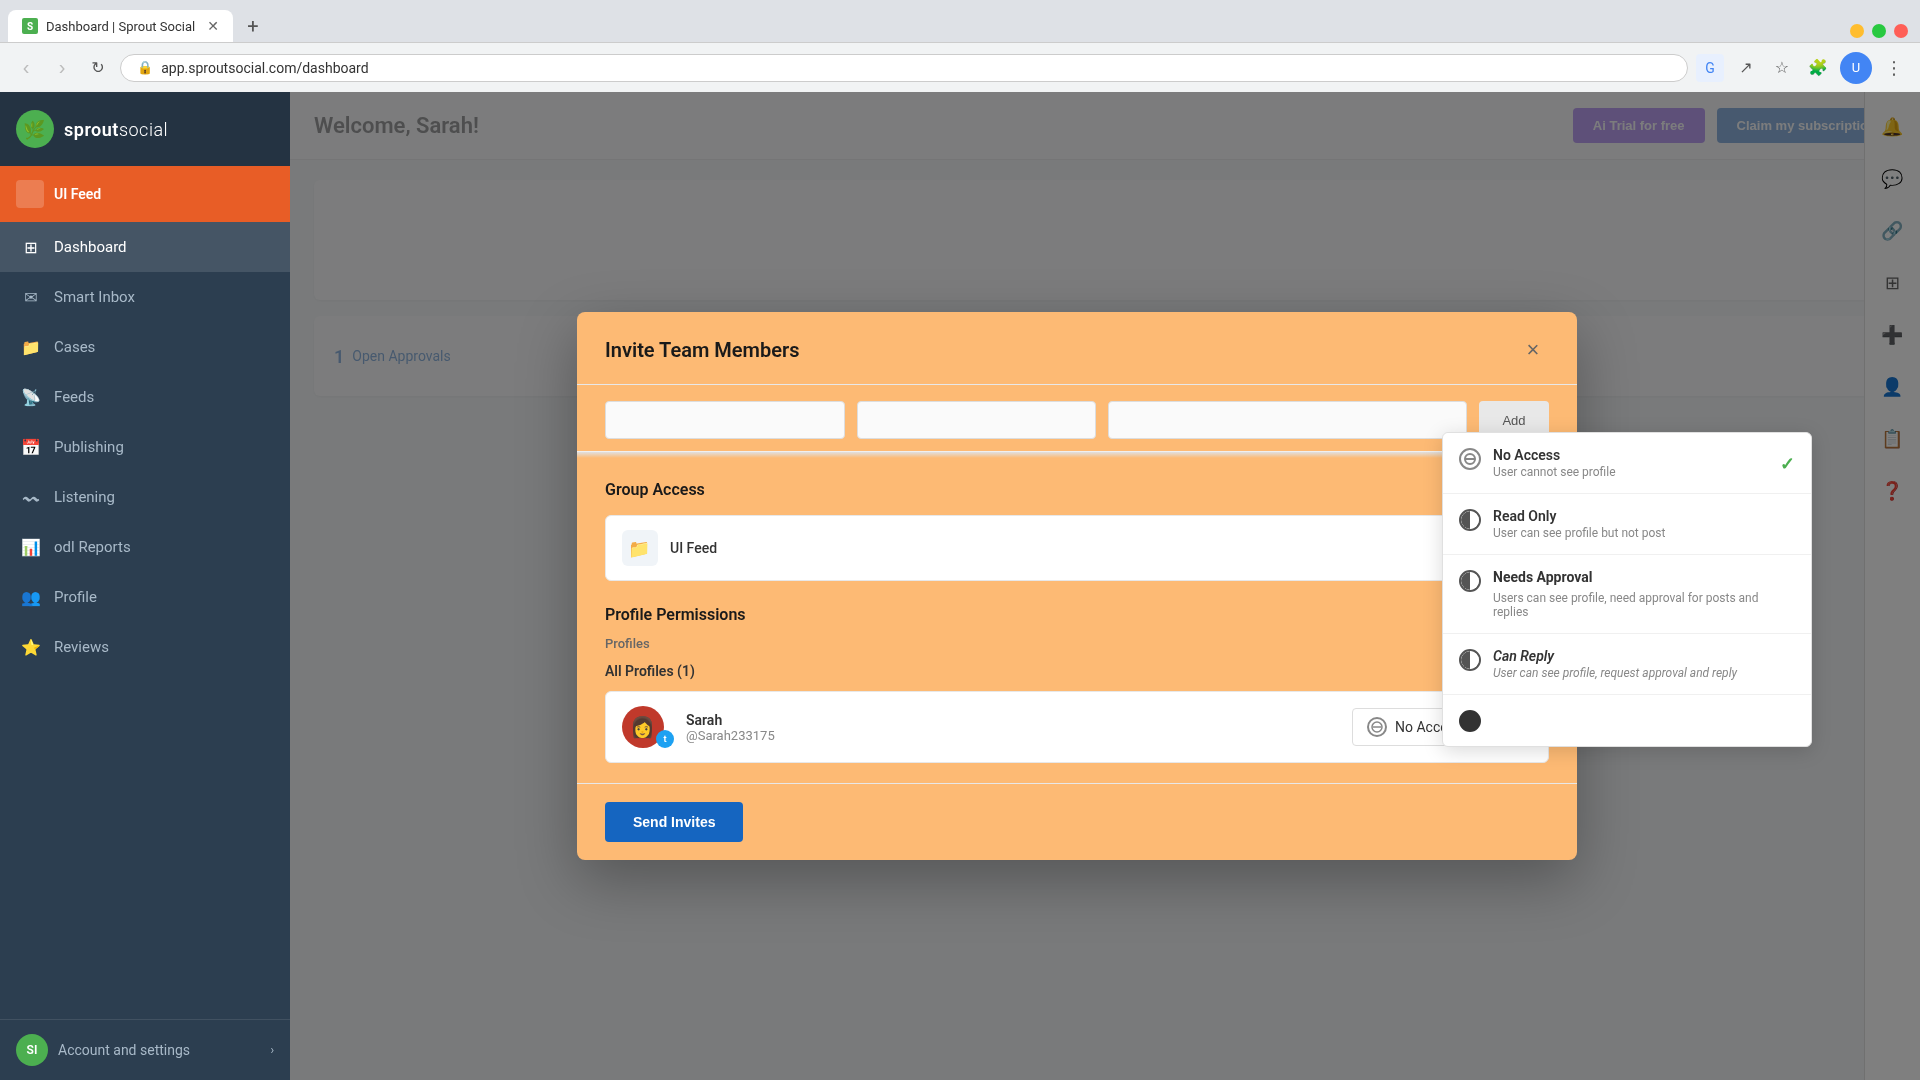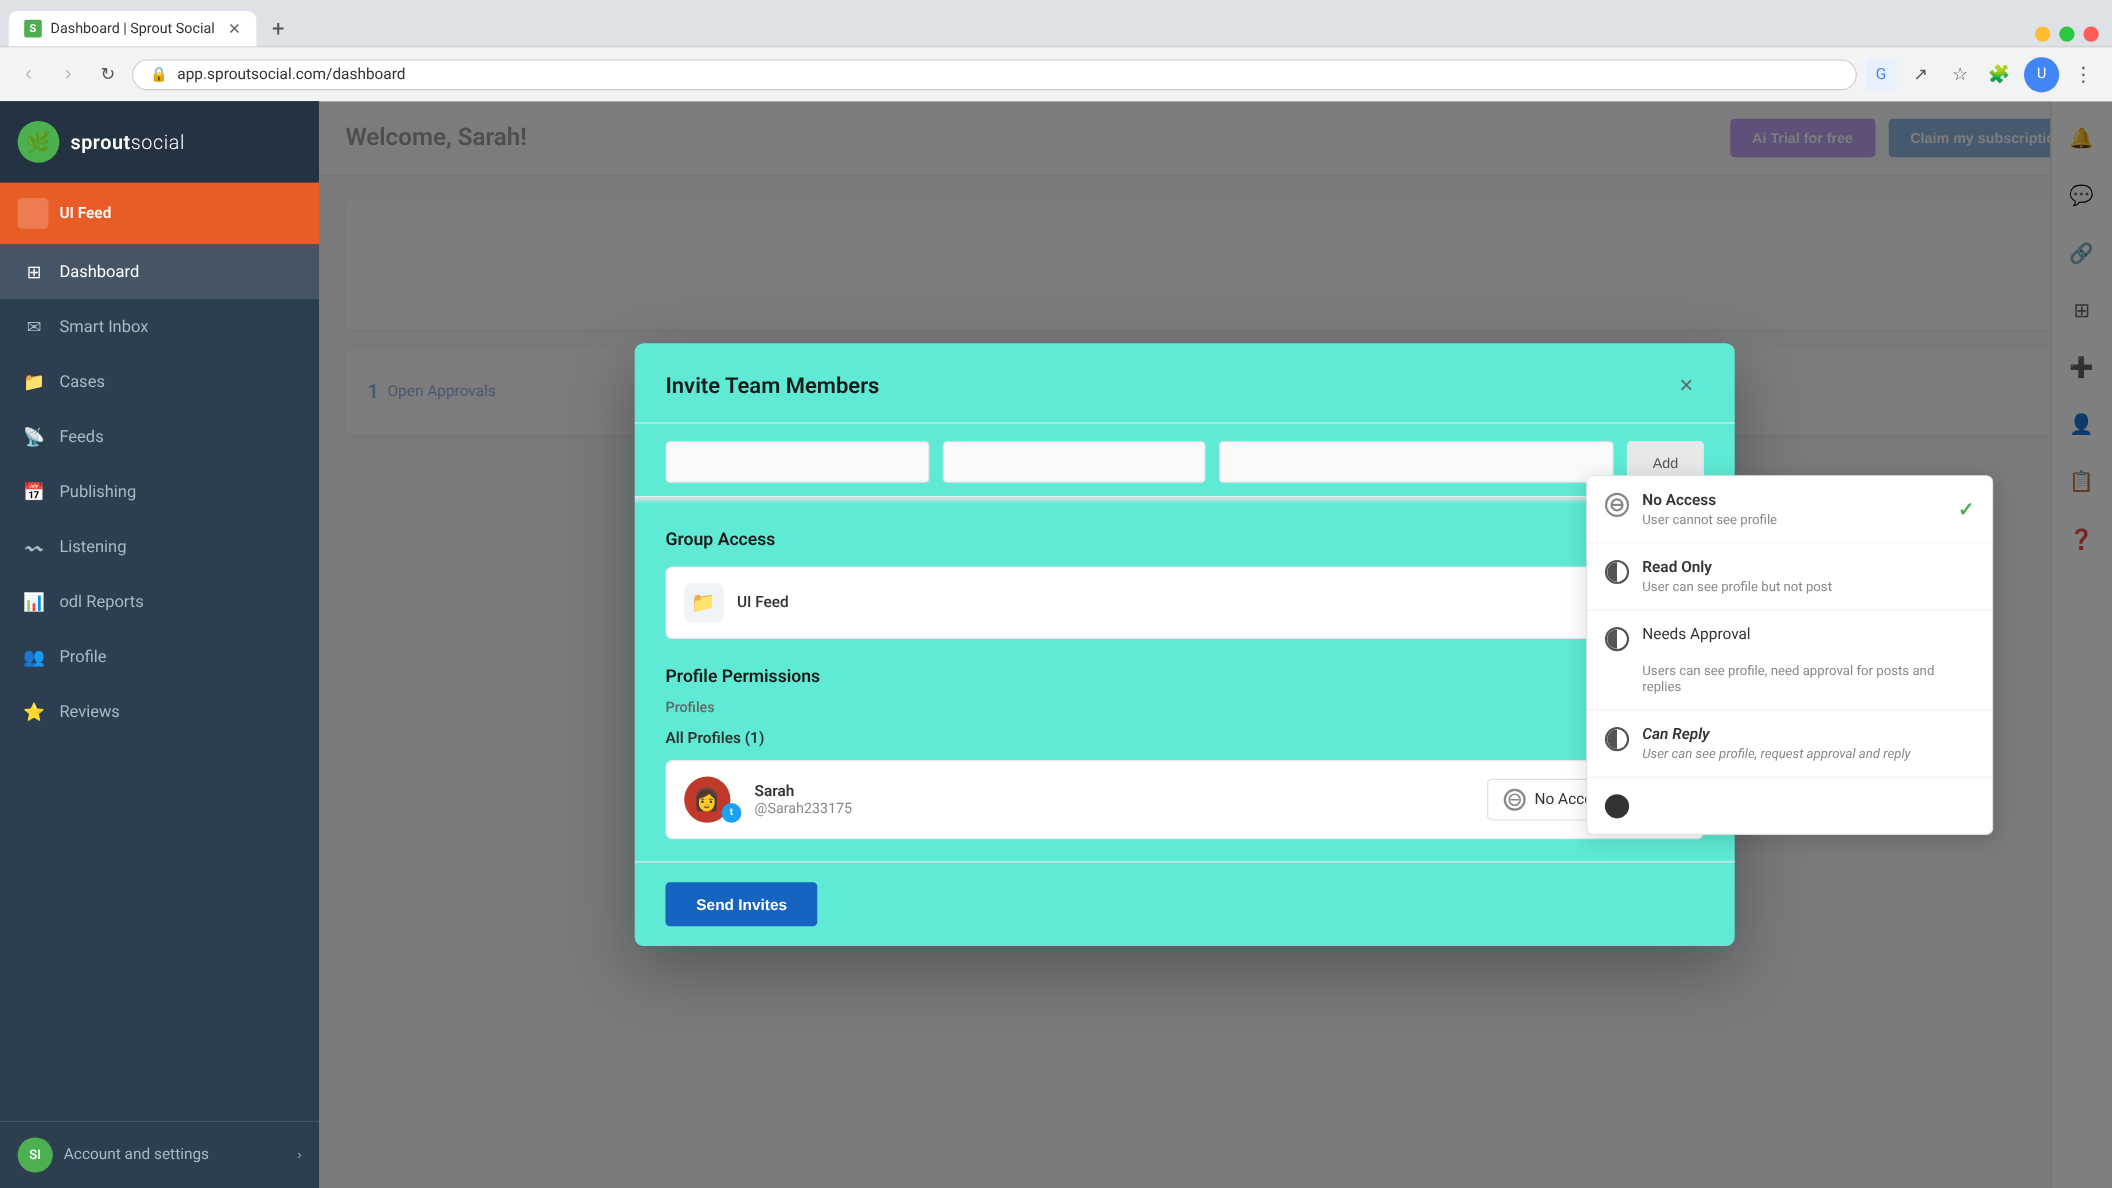"Invite Team Members" div { background: #5eead4 -> #fdba74 }
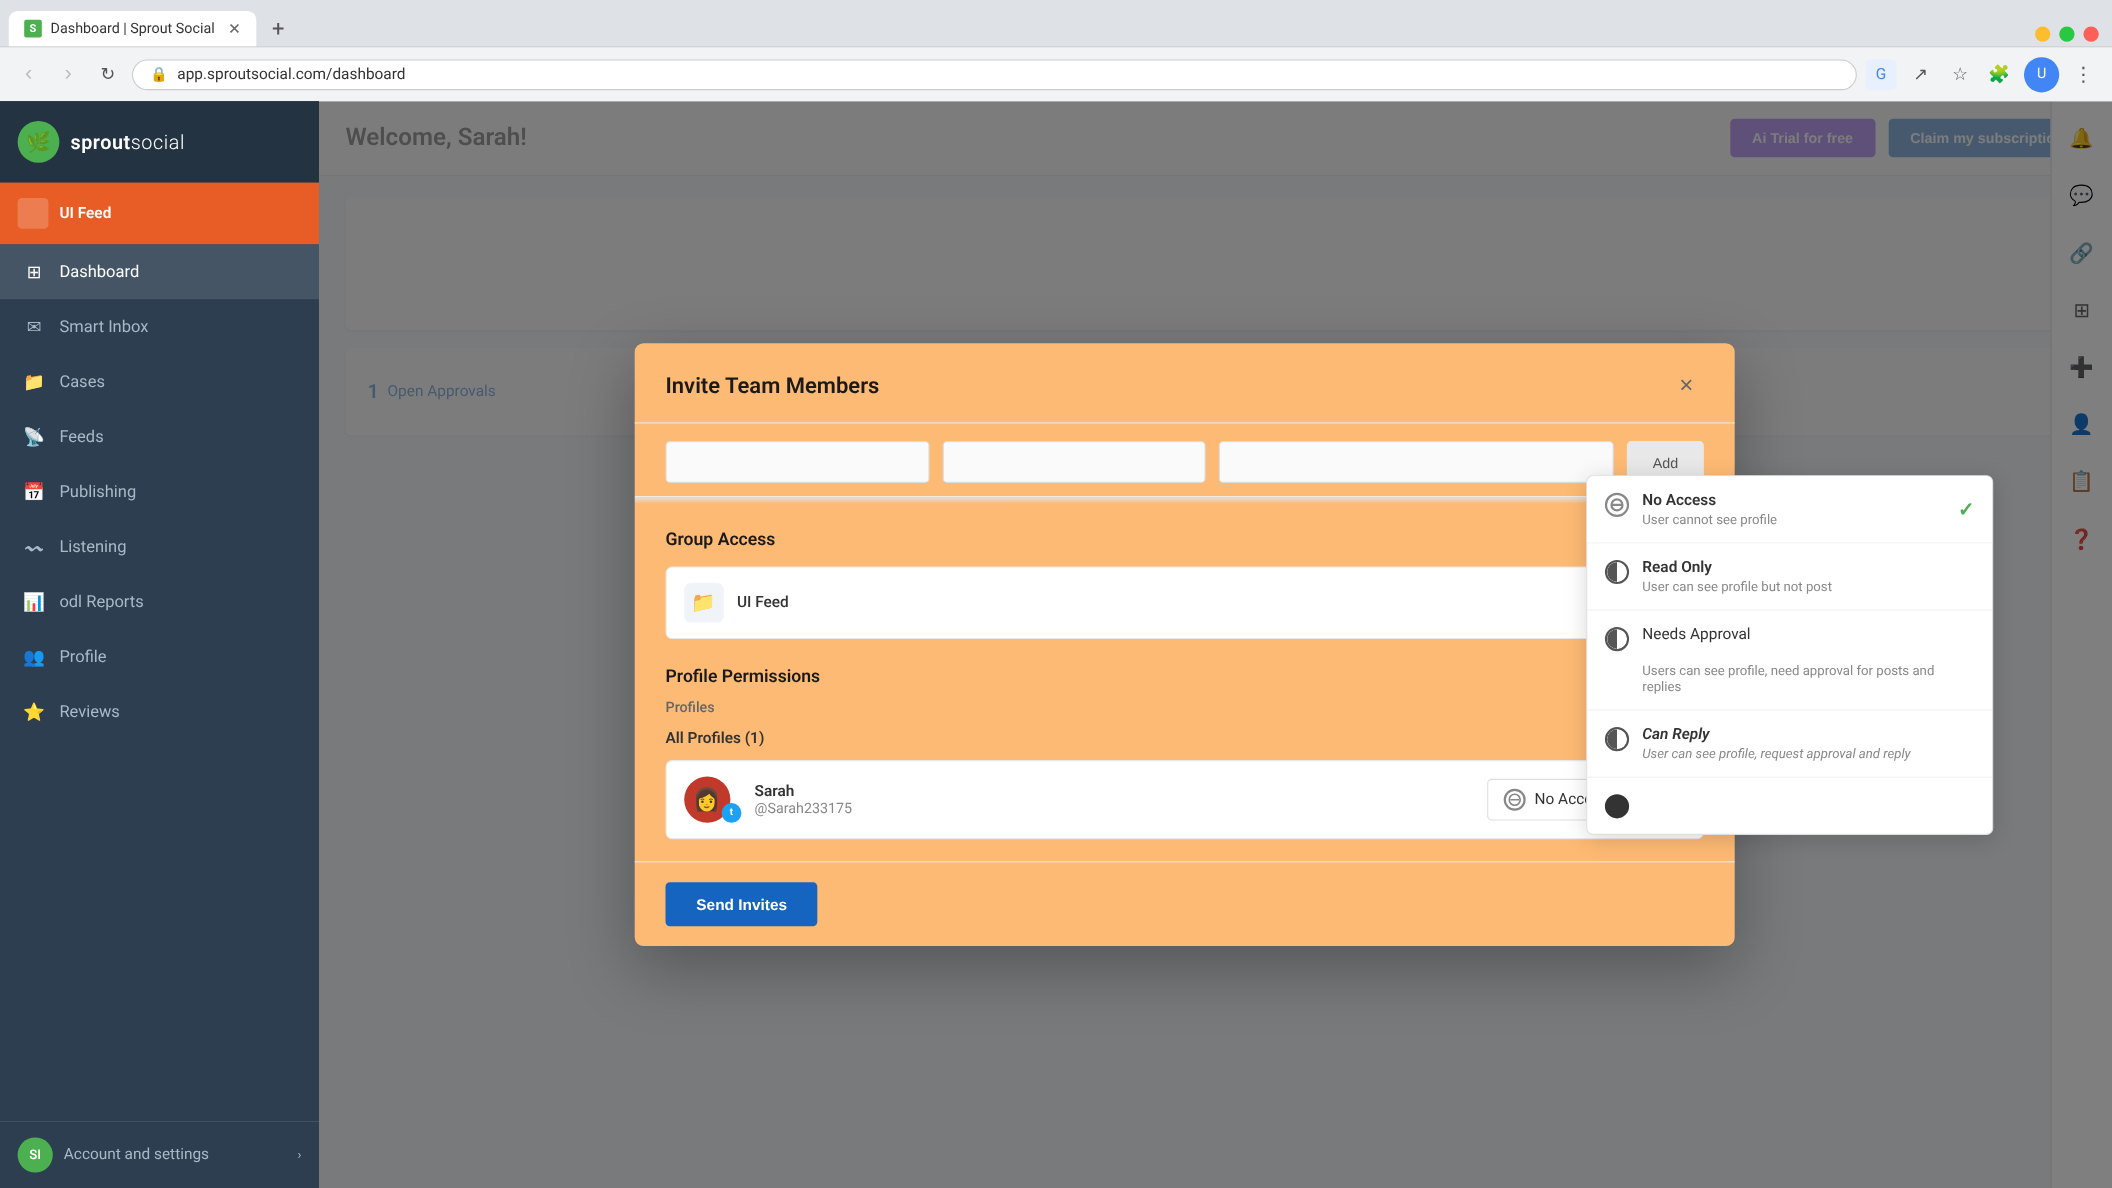"Needs Approval" div { font-weight: 400 -> 700 }
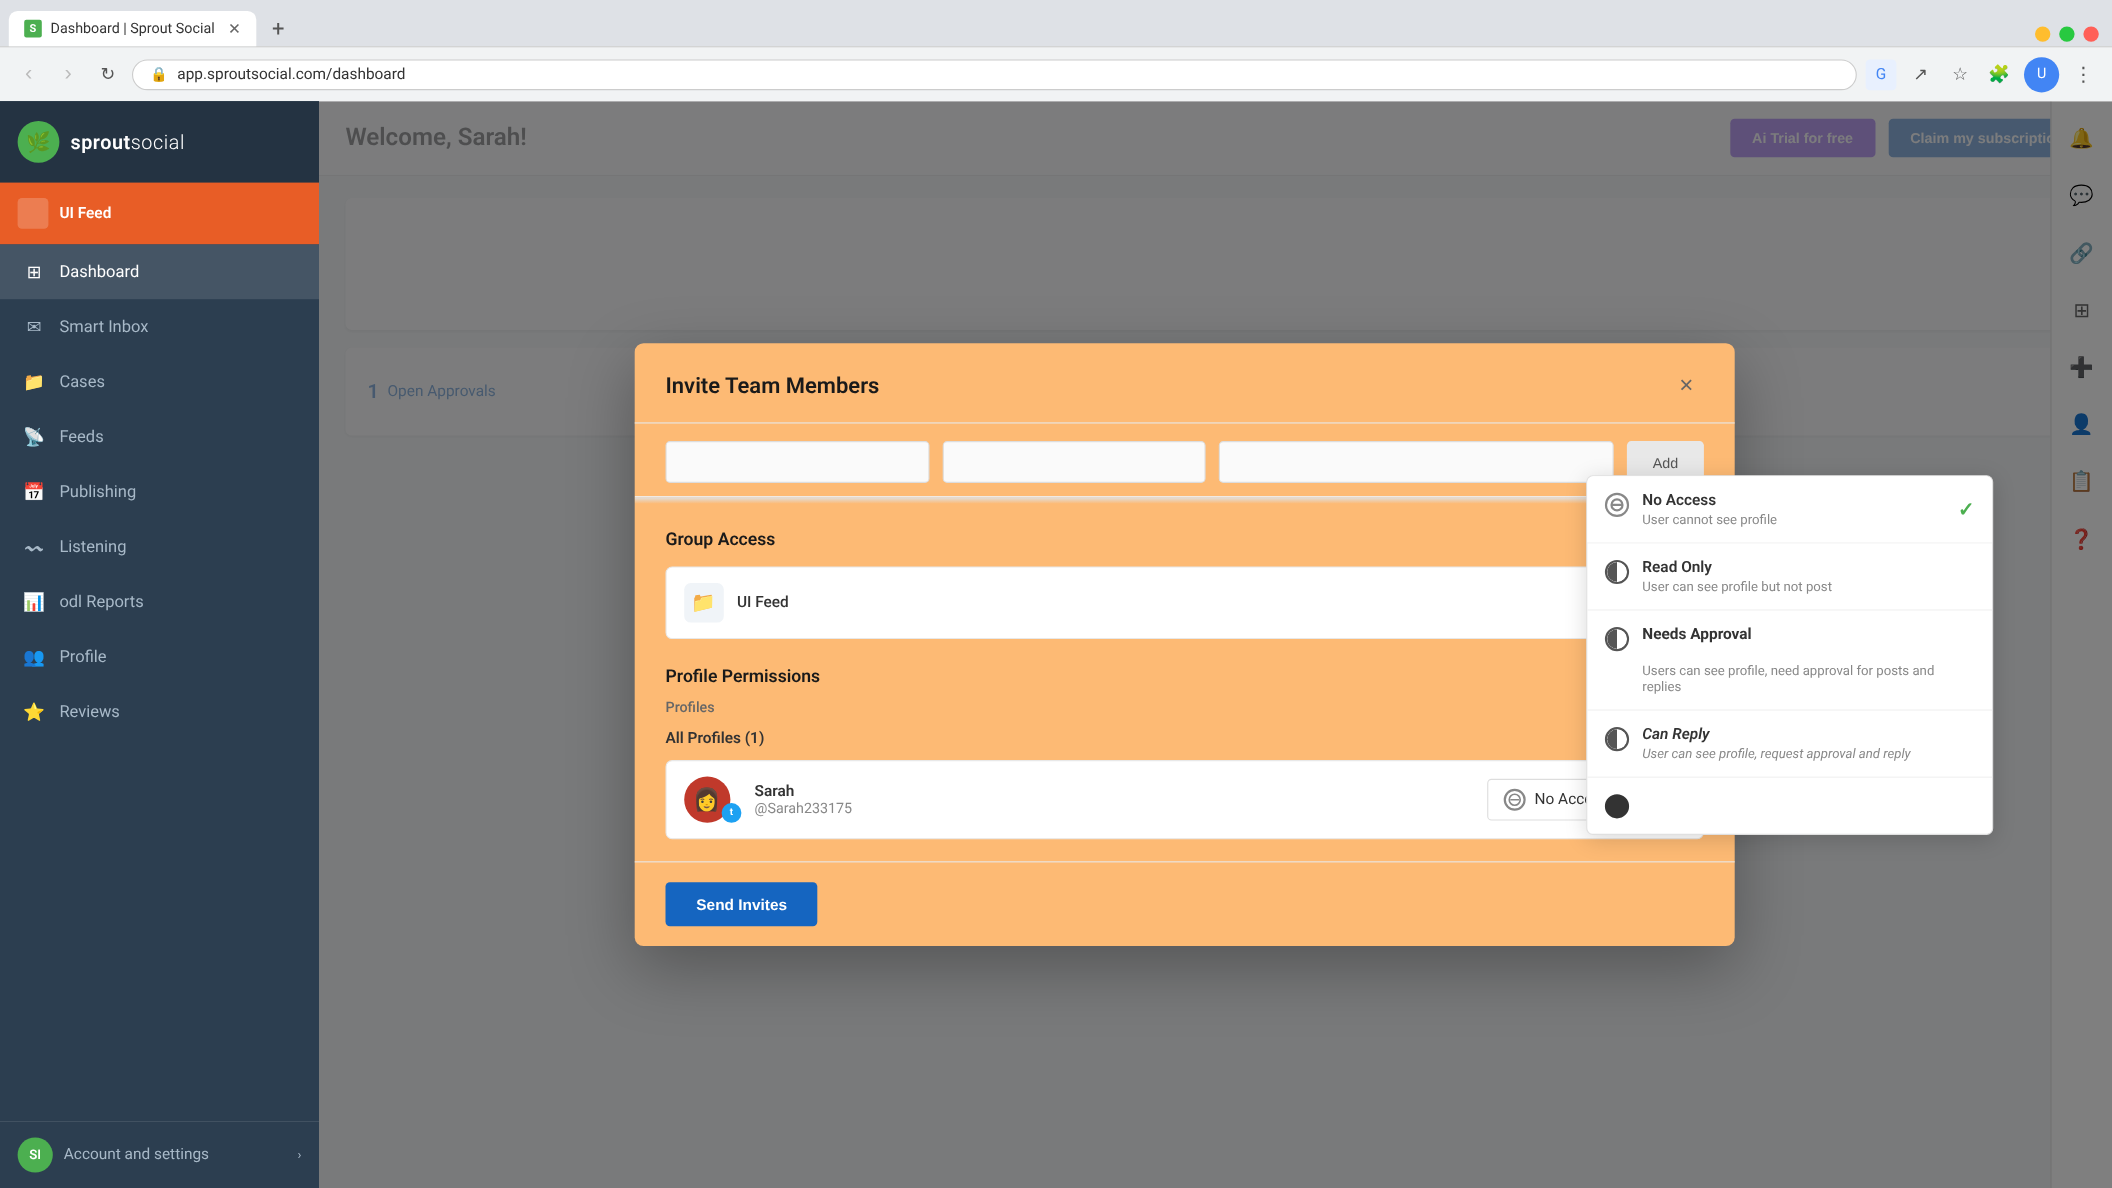"Users can see profile, need" div { margin-top: 18px -> 6px }
